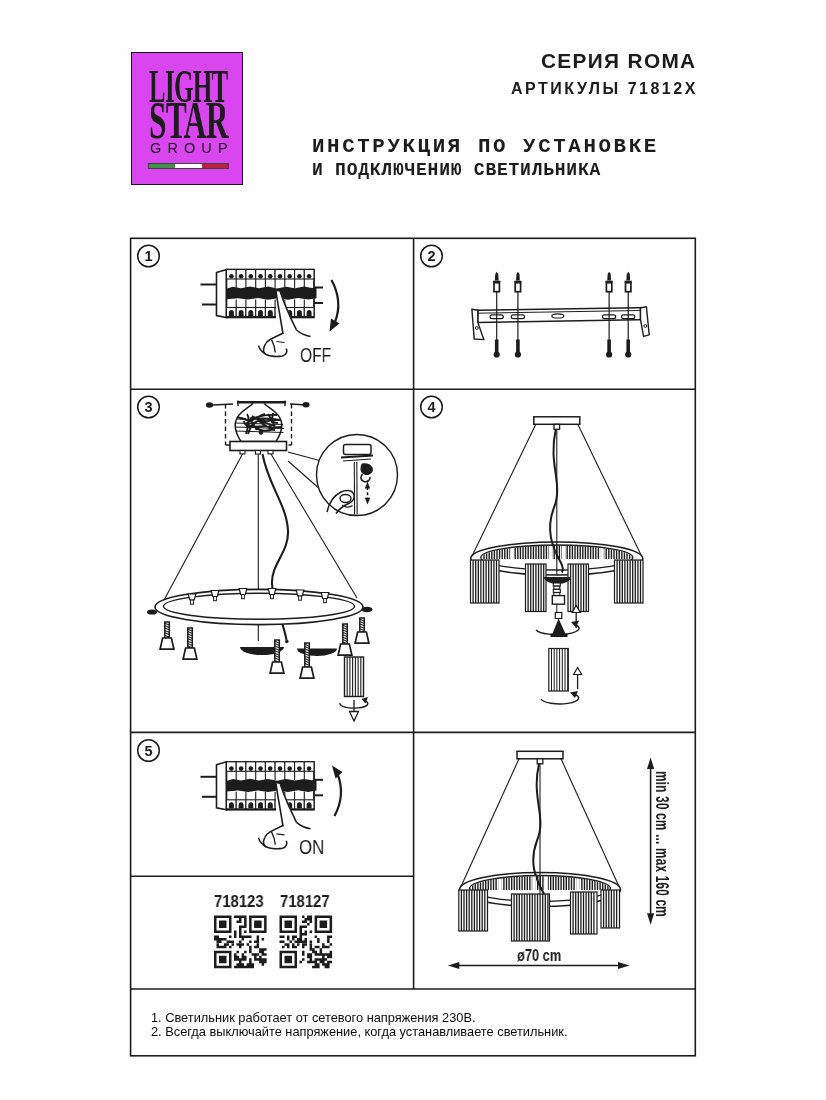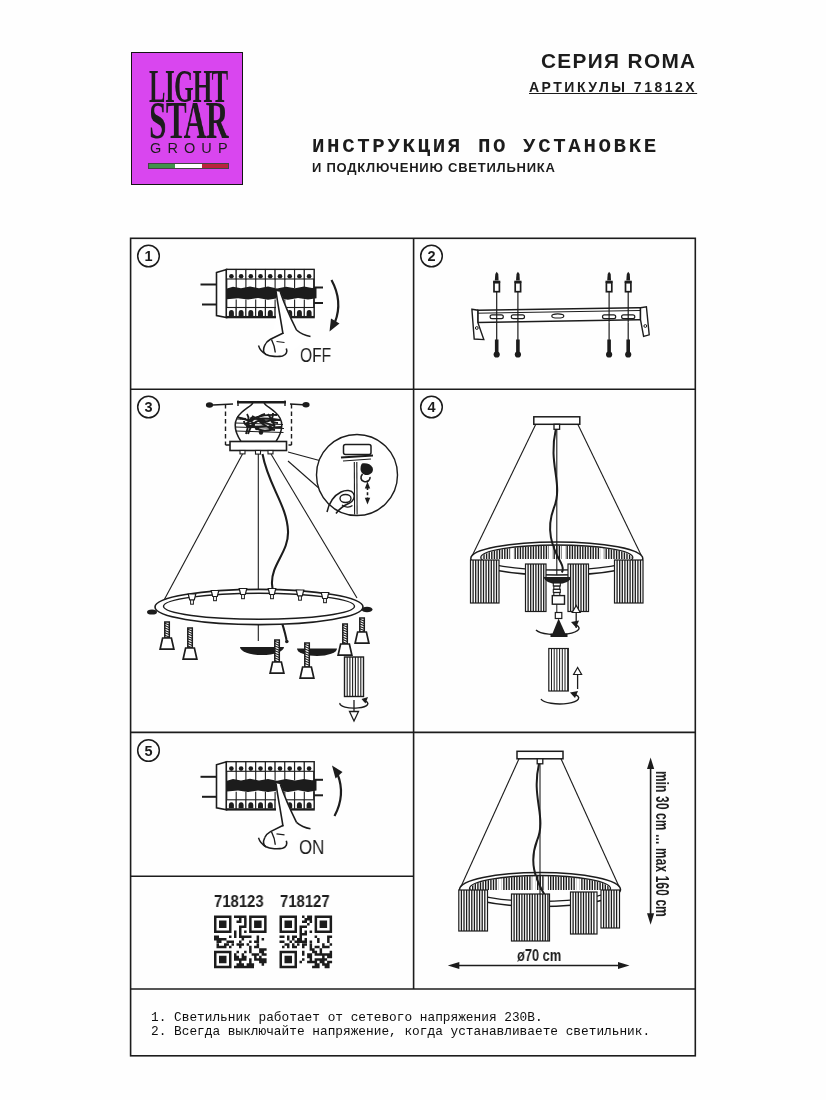"АРТИКУЛЫ 71812X" div.abs { font-size: 14px -> 16px; text-decoration: underline -> none }
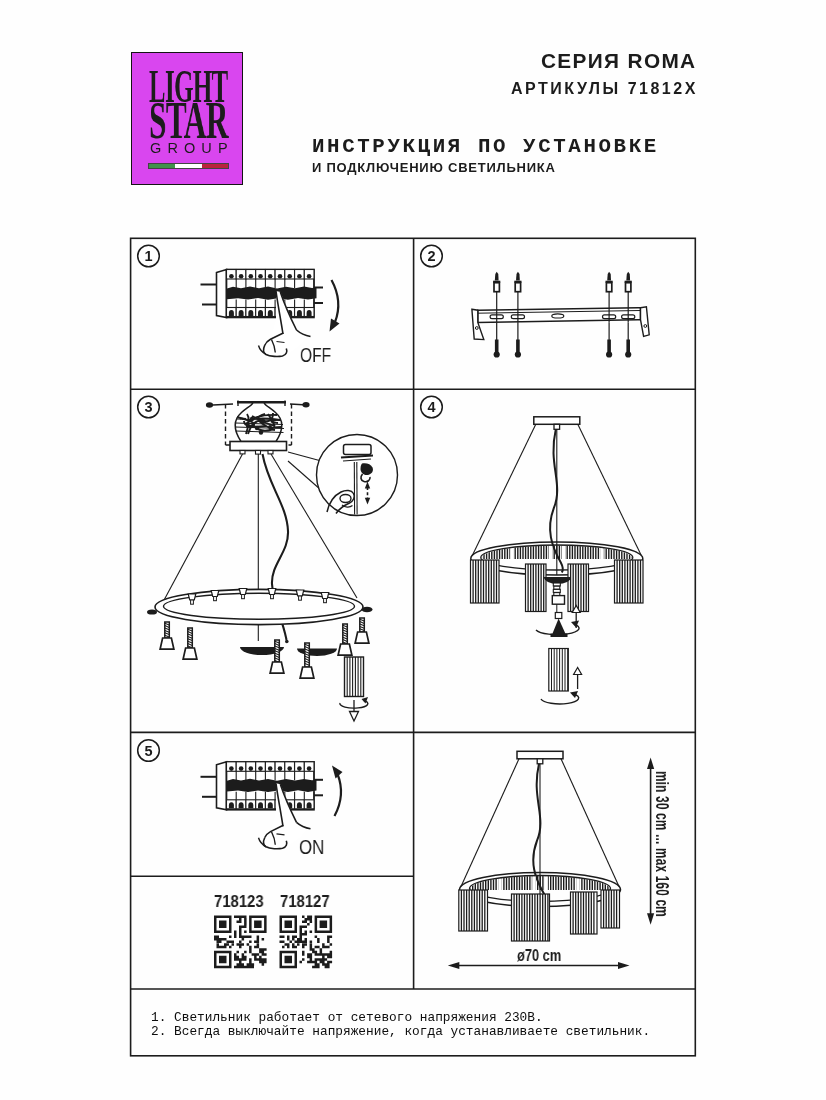"И ПОДКЛЮЧЕНИЮ СВЕТИЛЬНИКА" div.abs { font-family: none -> Liberation Mono, monospace; font-size: 13px -> 18px }
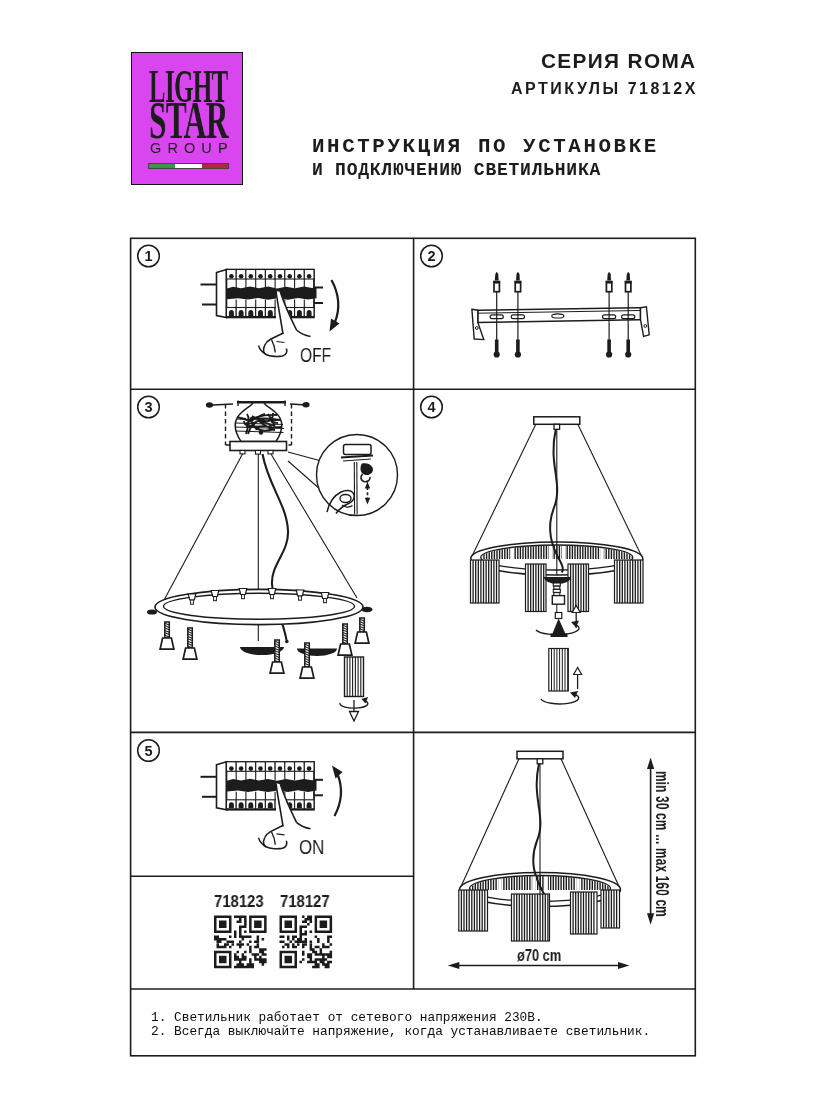"1. Светильник работает от сетевого" div.abs { font-family: Liberation Mono, monospace -> none }
